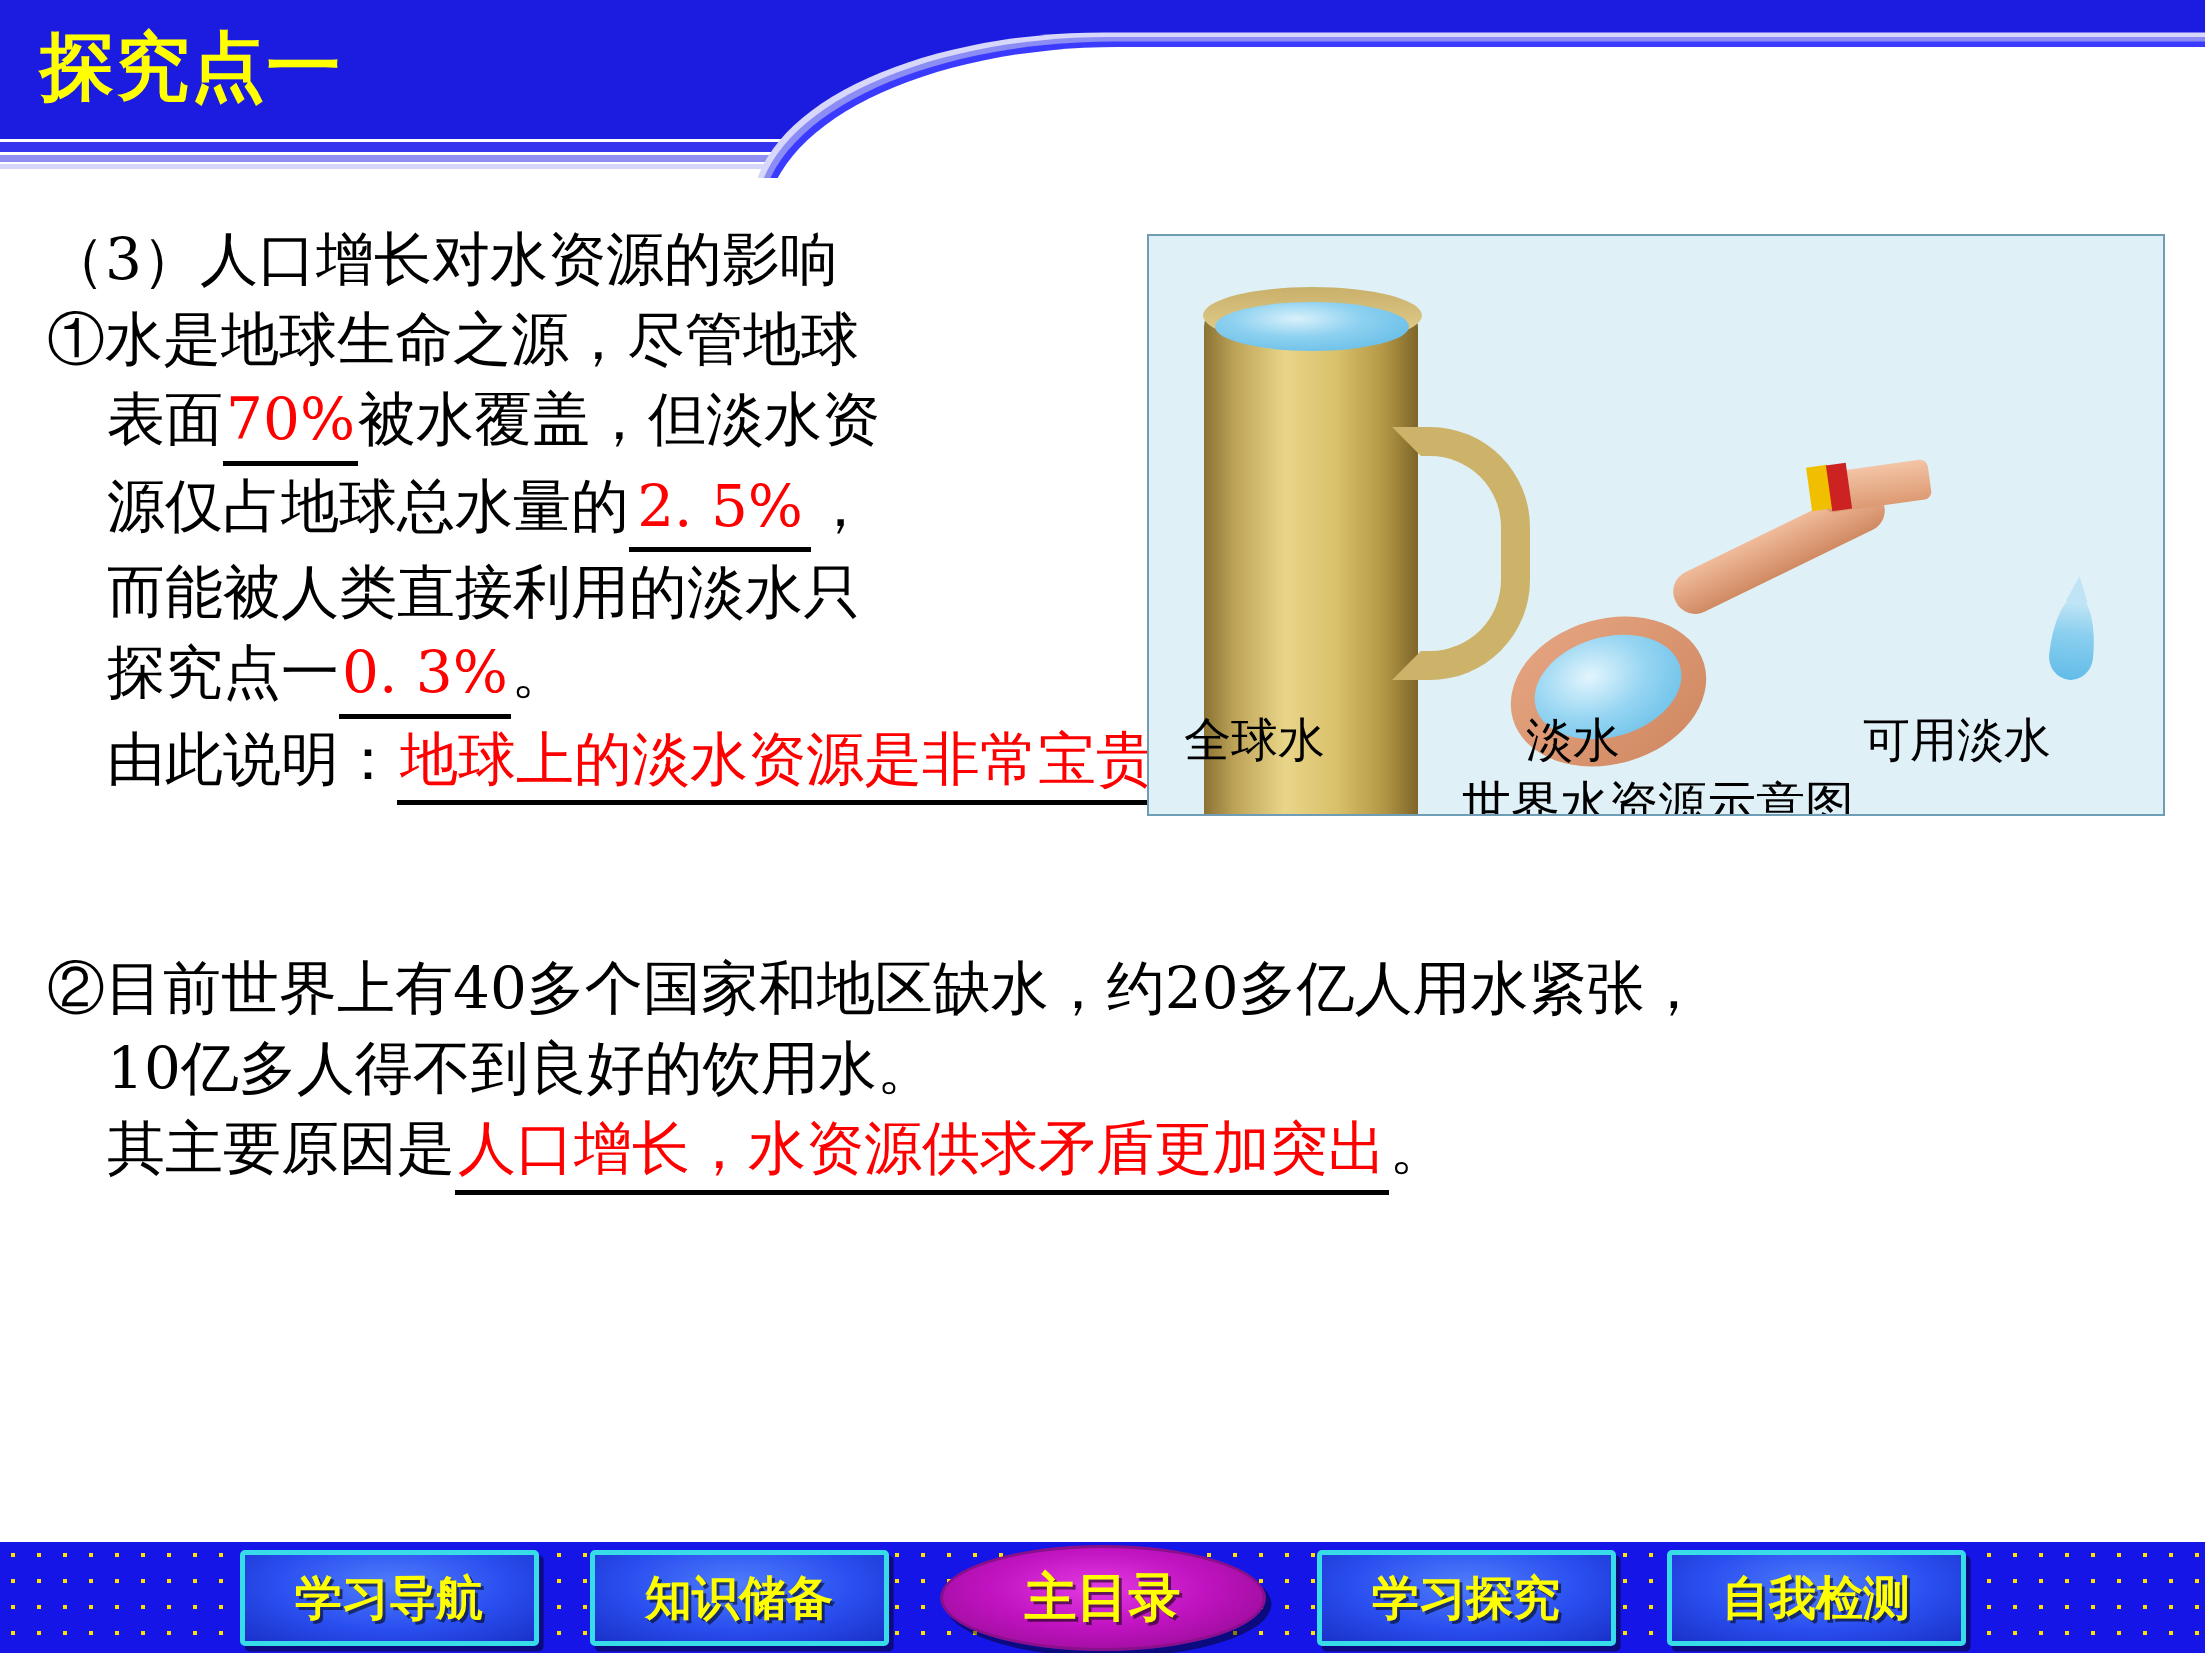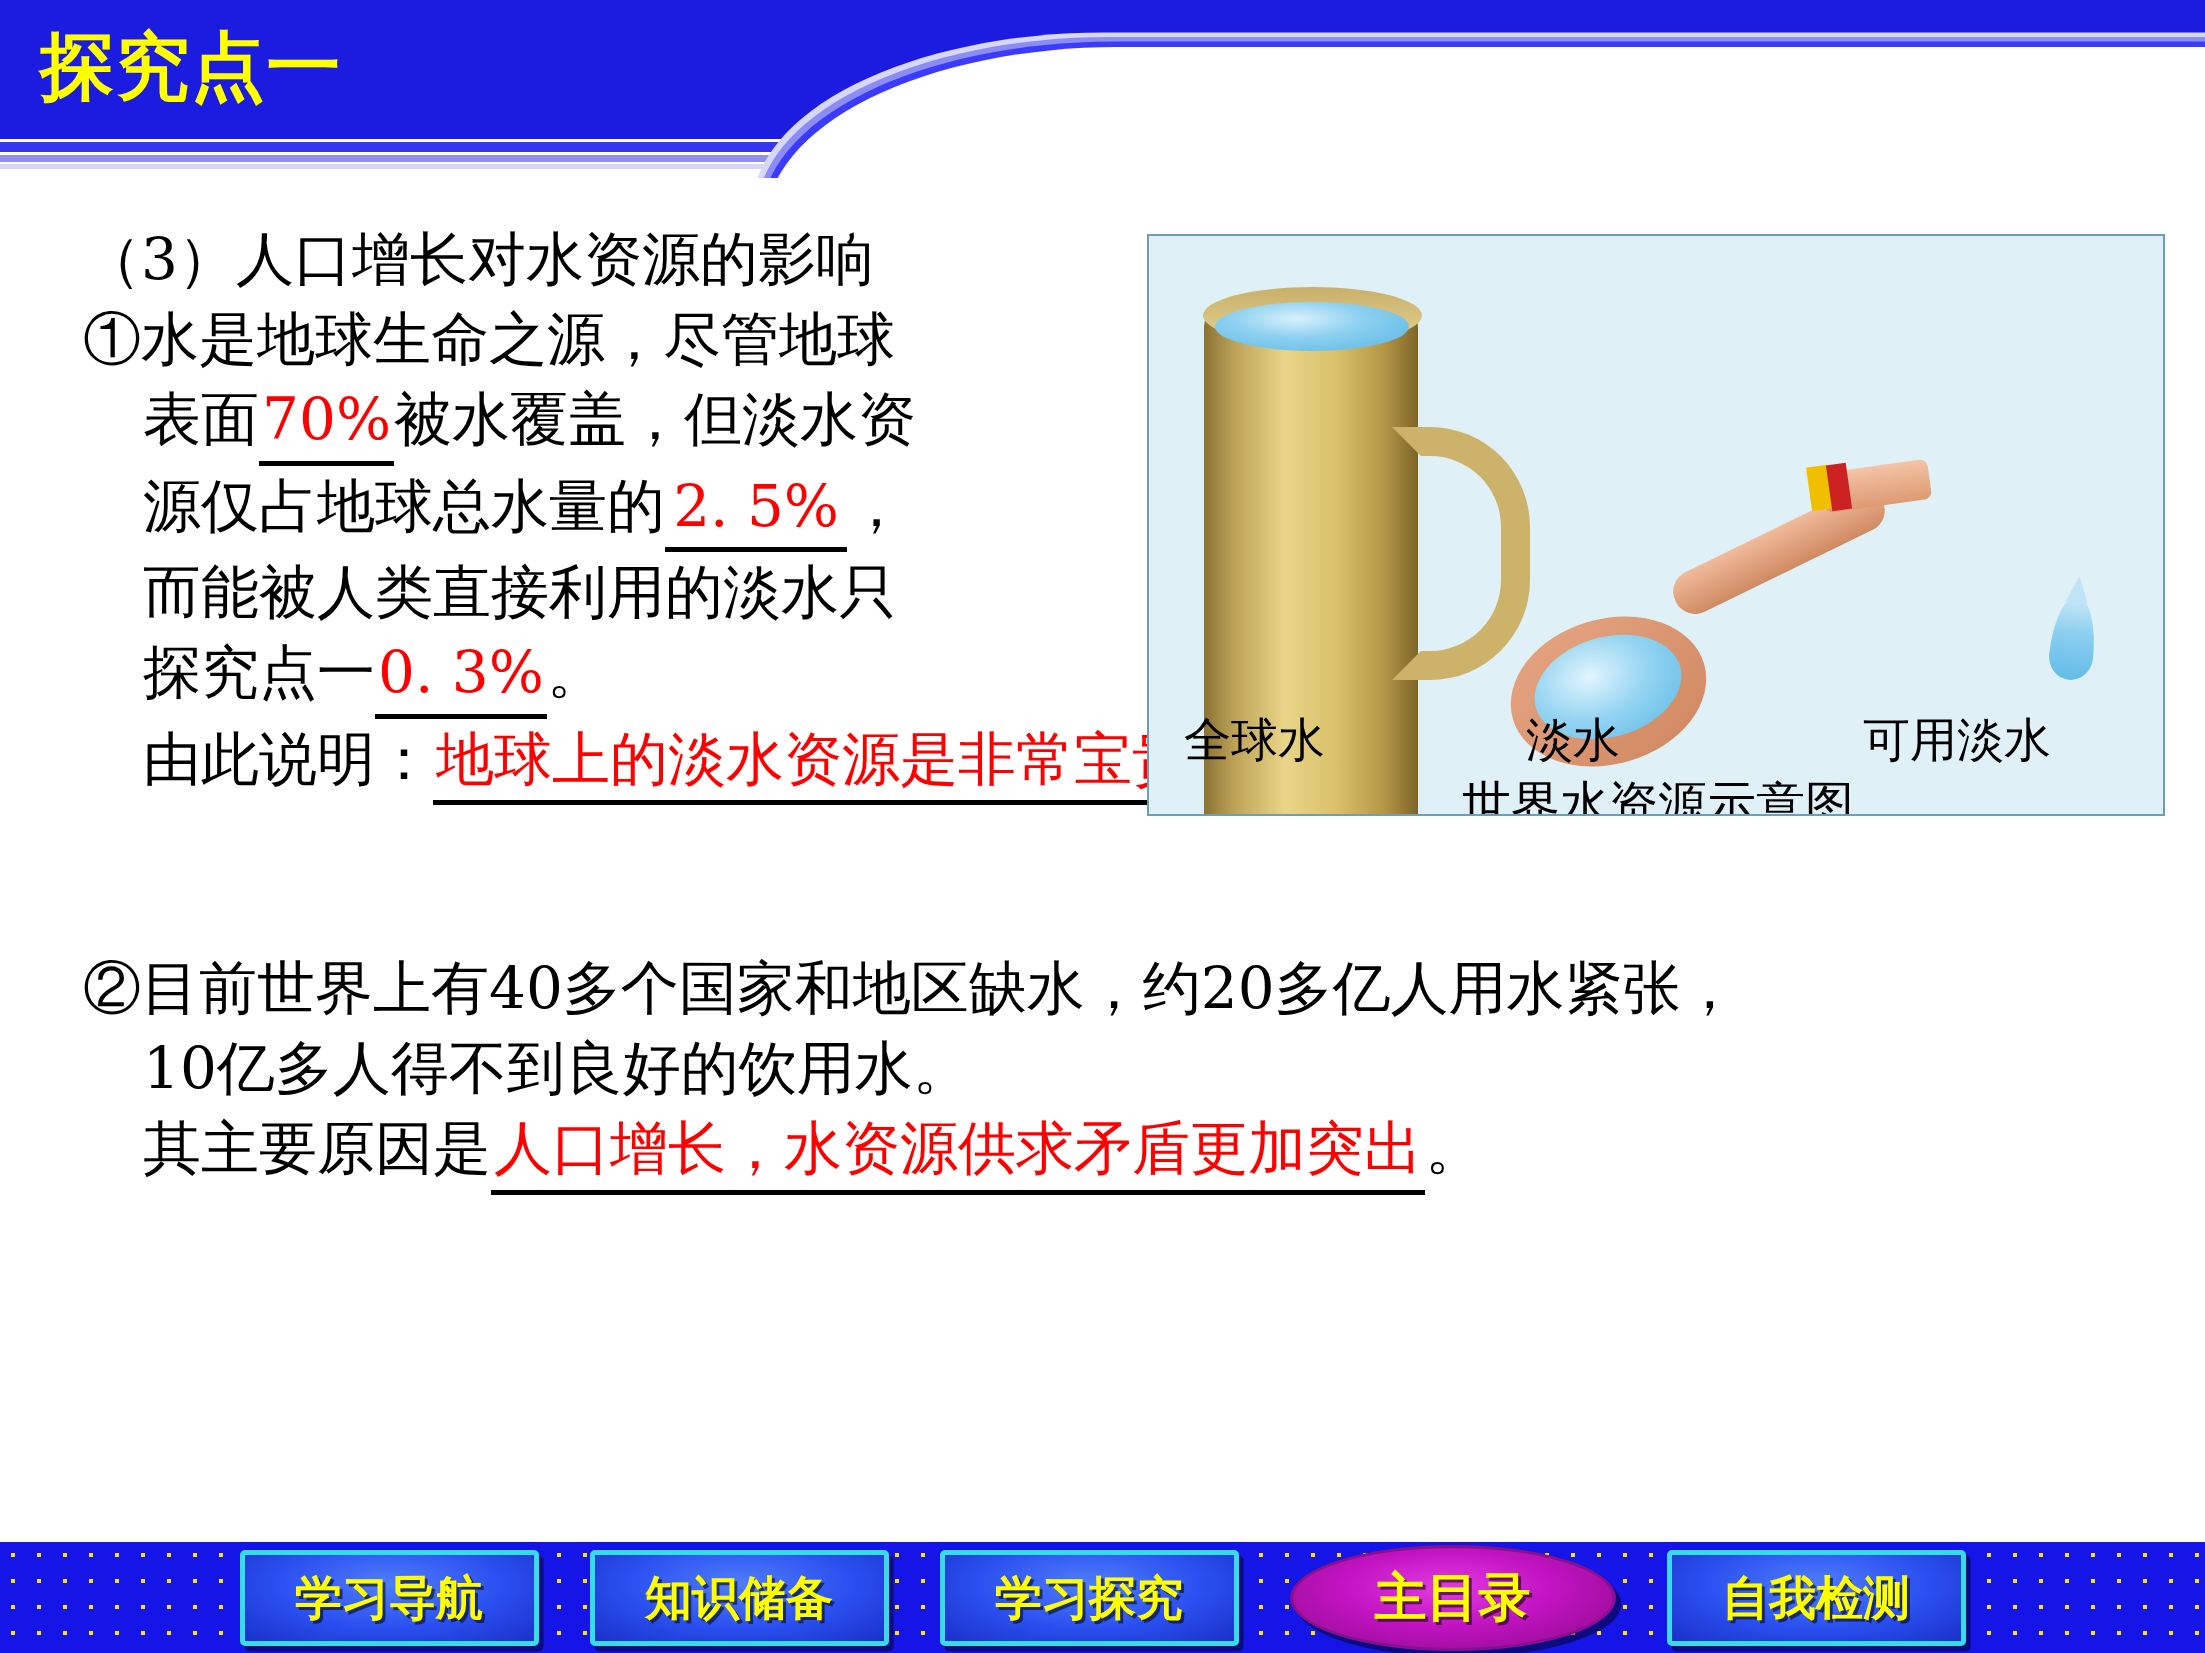"（3）人口增长对水资源的影响" .ln { margin-left: 36px -> none }
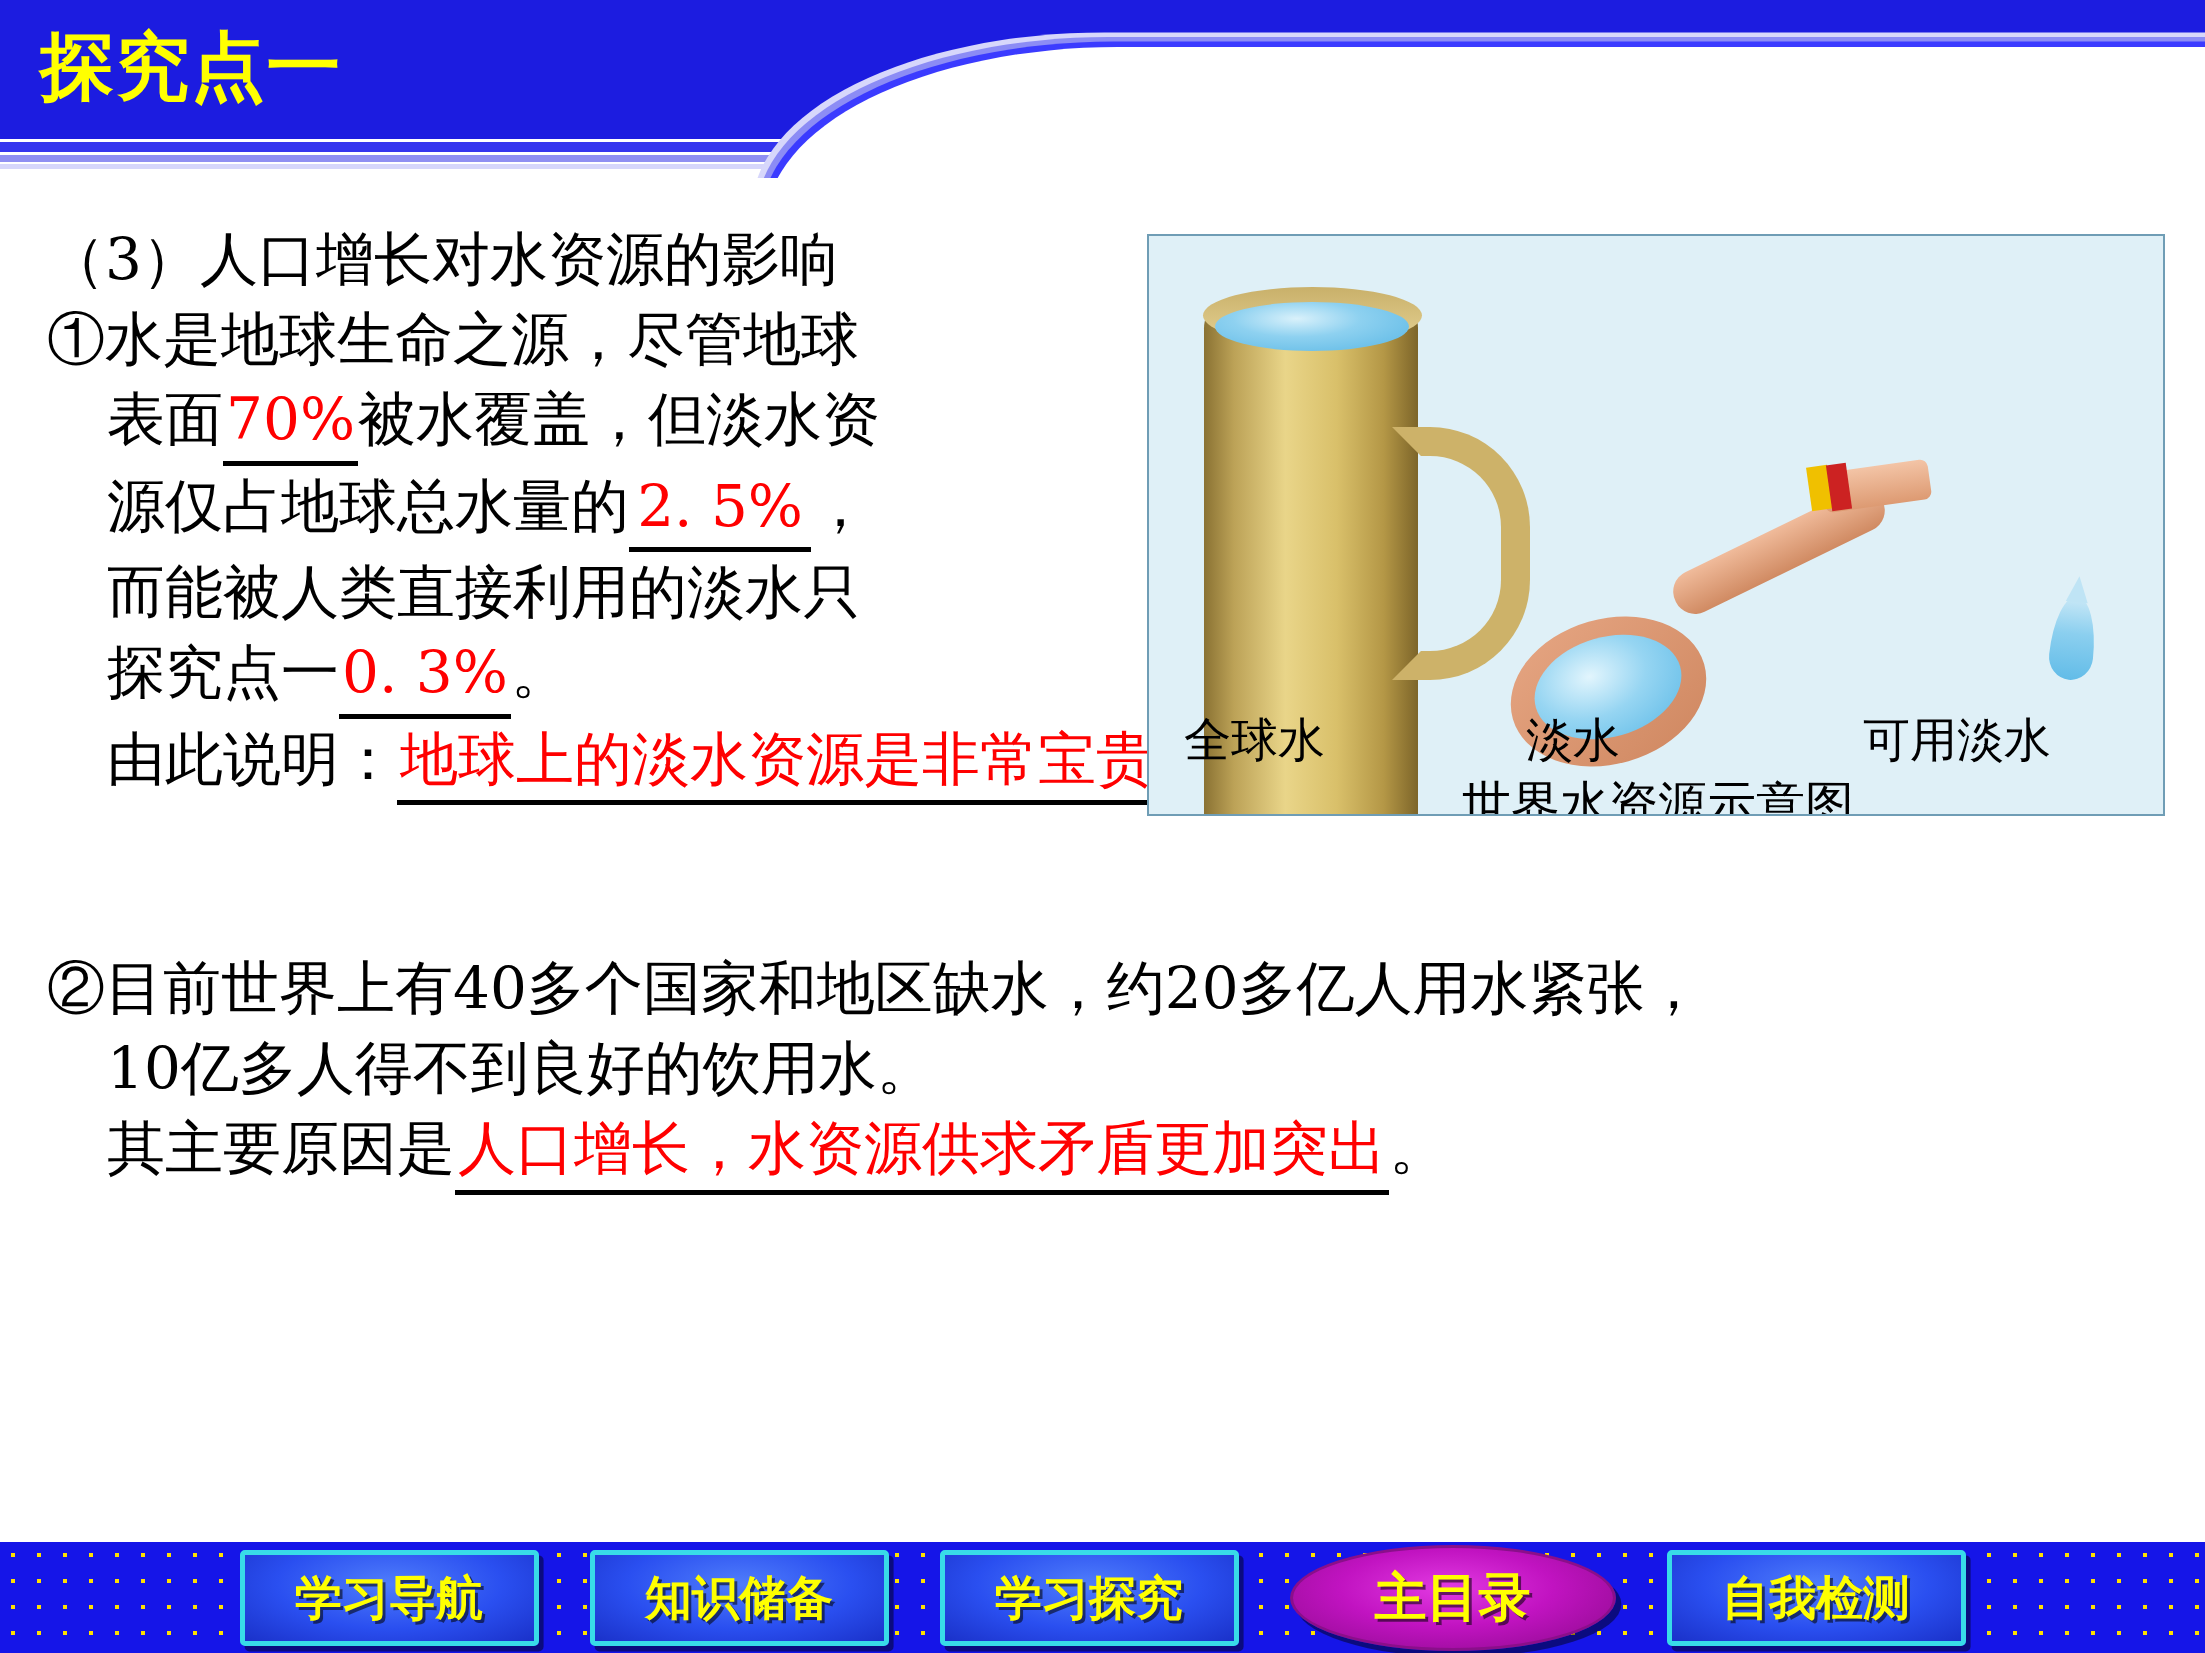"学习探究" div.navbtn { order: before "主目录" -> after "主目录" }
